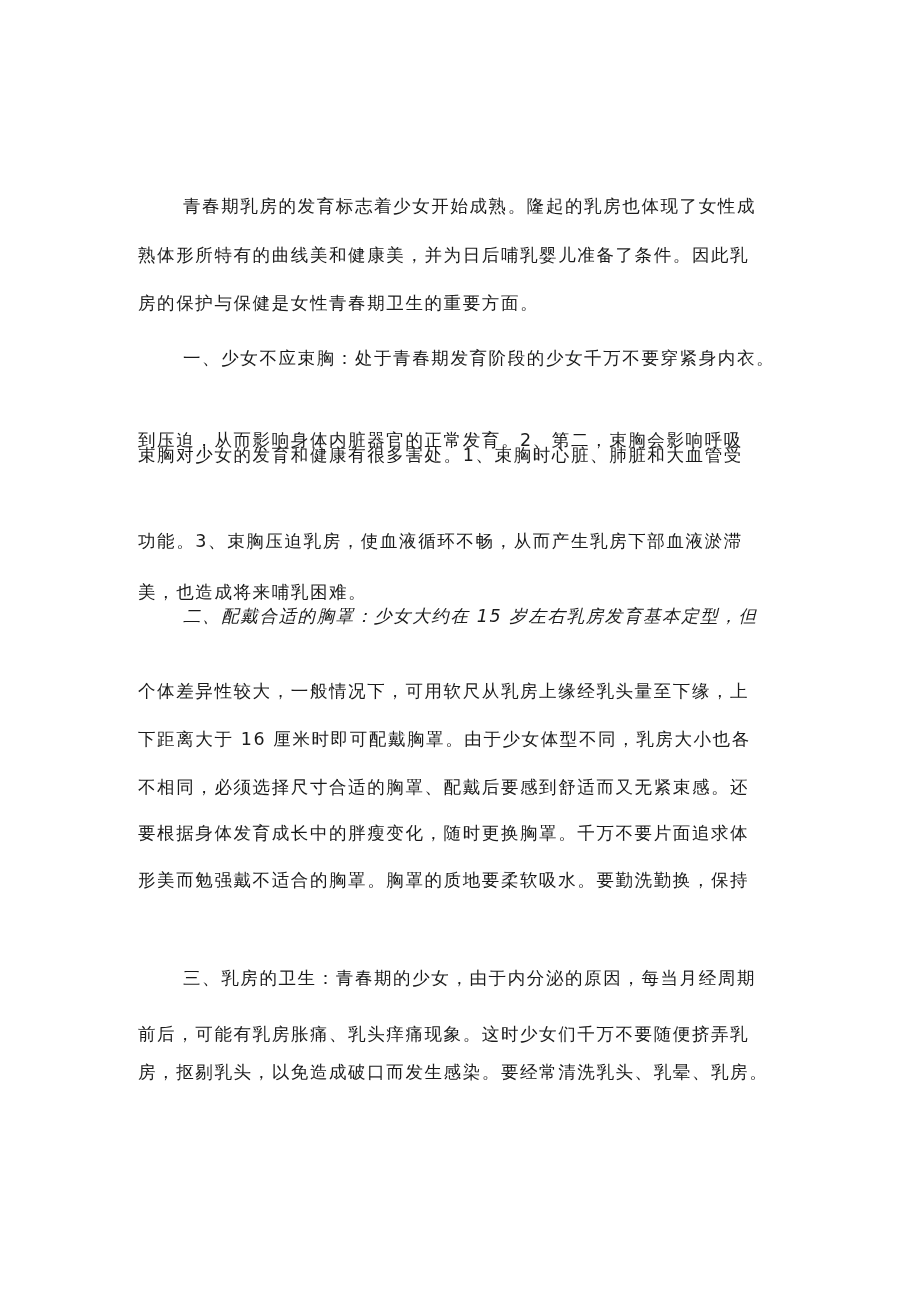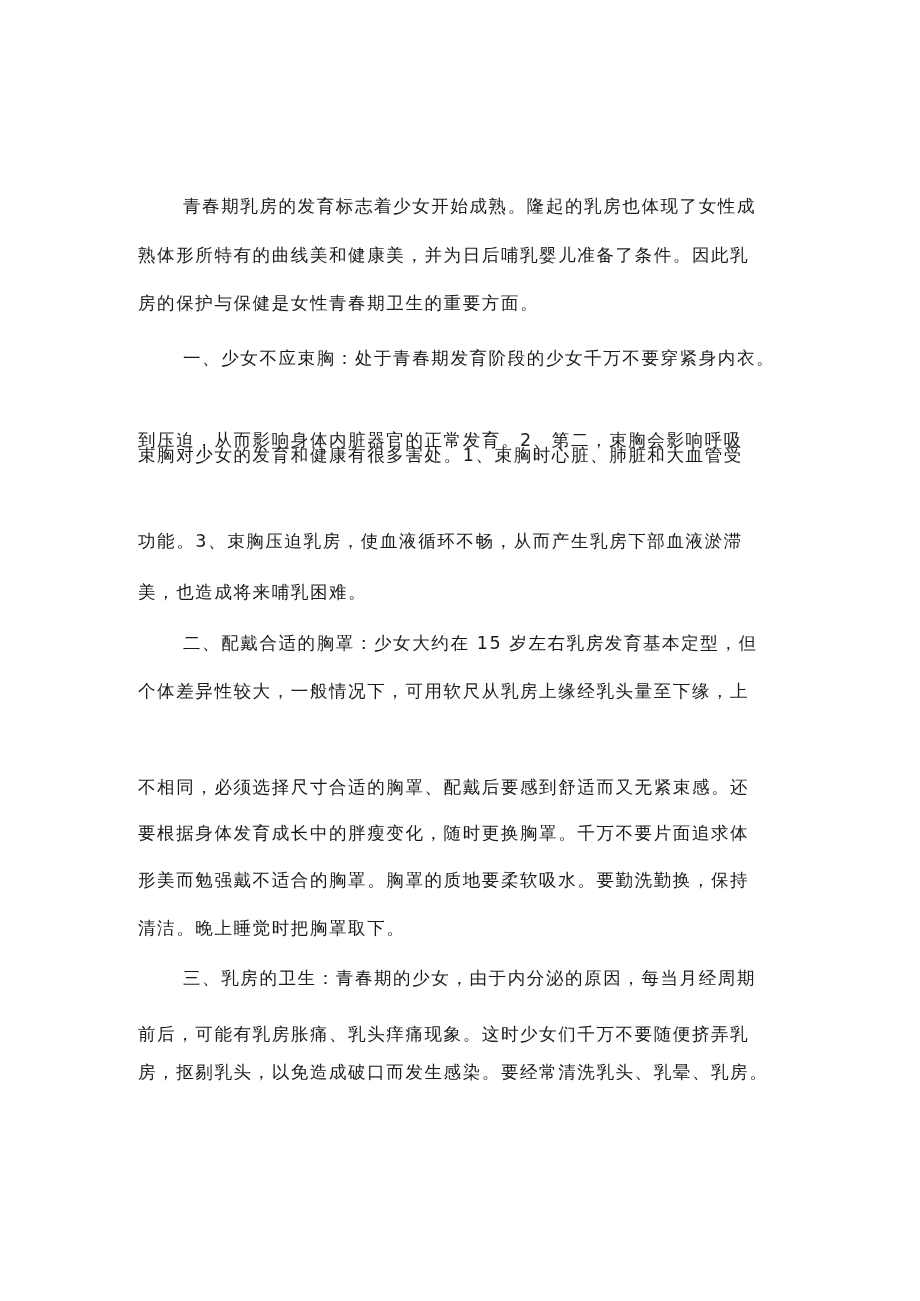"二、配戴合适的胸罩：少女大约在 15 岁左右乳房发育基本定型，但" div.line { font-style: none -> italic; top: 631px -> 604px }
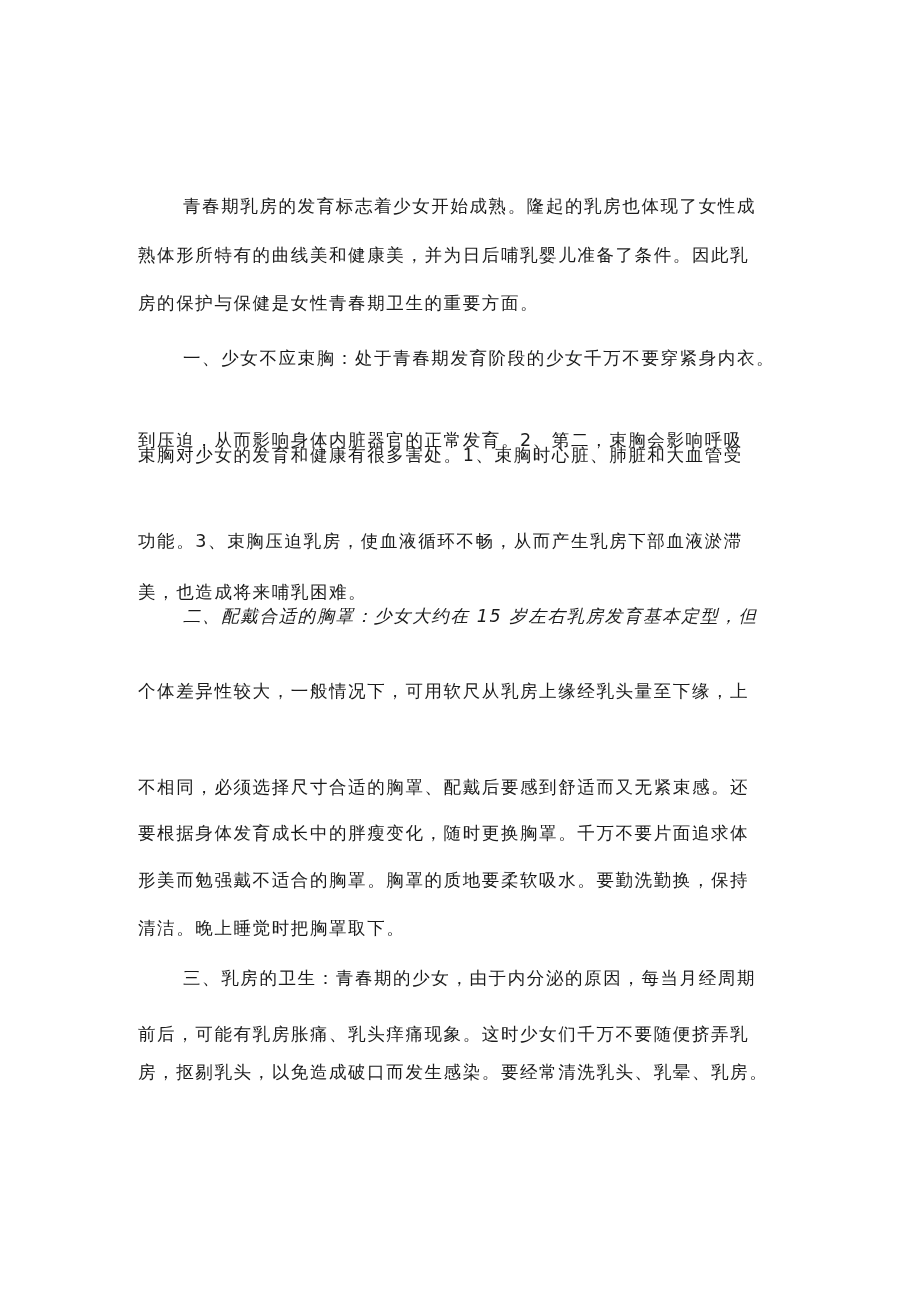"下距离大于 16 厘米时即可配戴胸罩。由于少女体型不同，乳房大小也各" div.line { html: none -> <div>下距离大于 16 厘米时即可配戴胸罩。由于少女体型不同，乳房大小也各</div> }
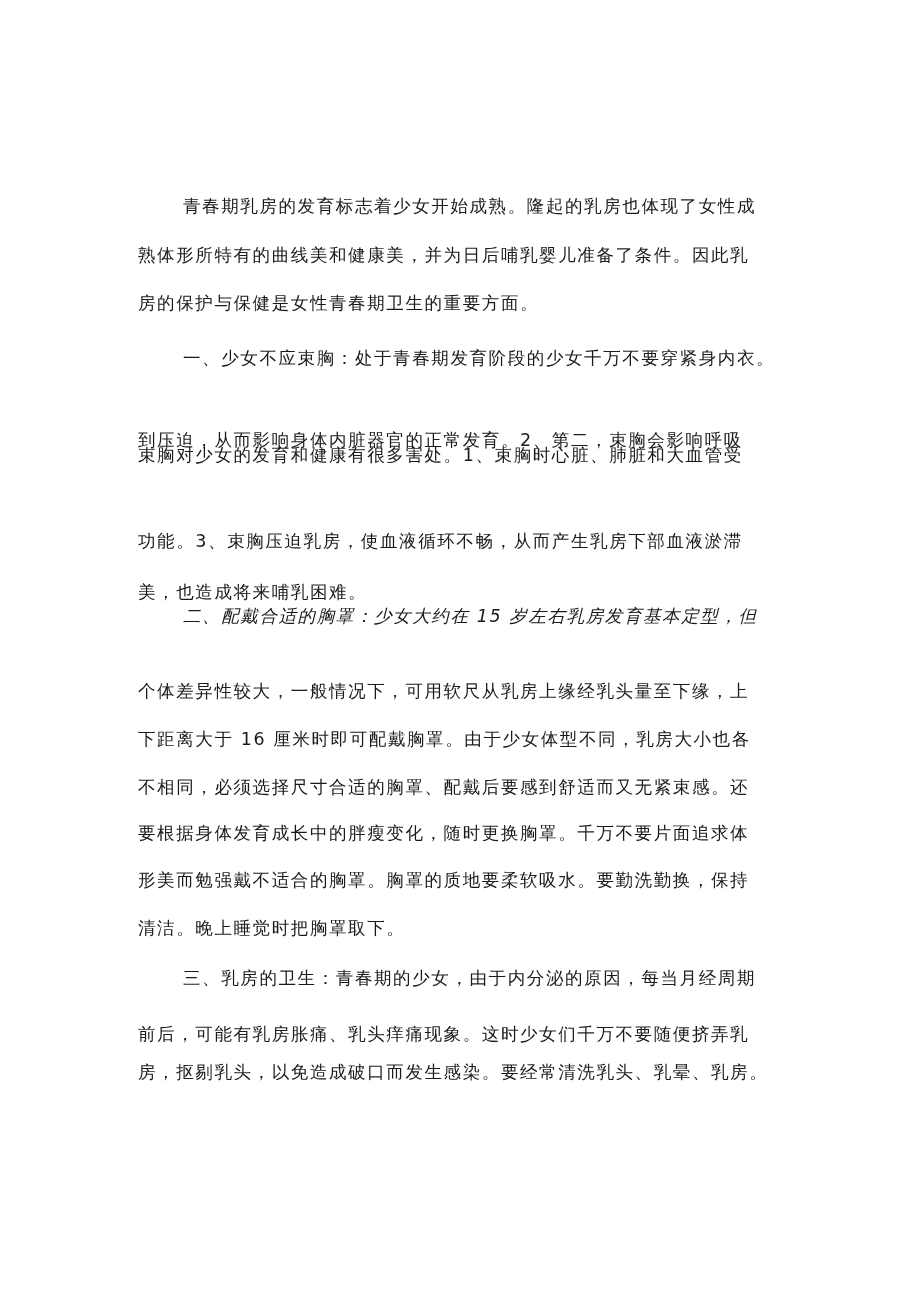"清洁。晚上睡觉时把胸罩取下。" div.line { html: <div>清洁。晚上睡觉时把胸罩取下。</div> -> none }
